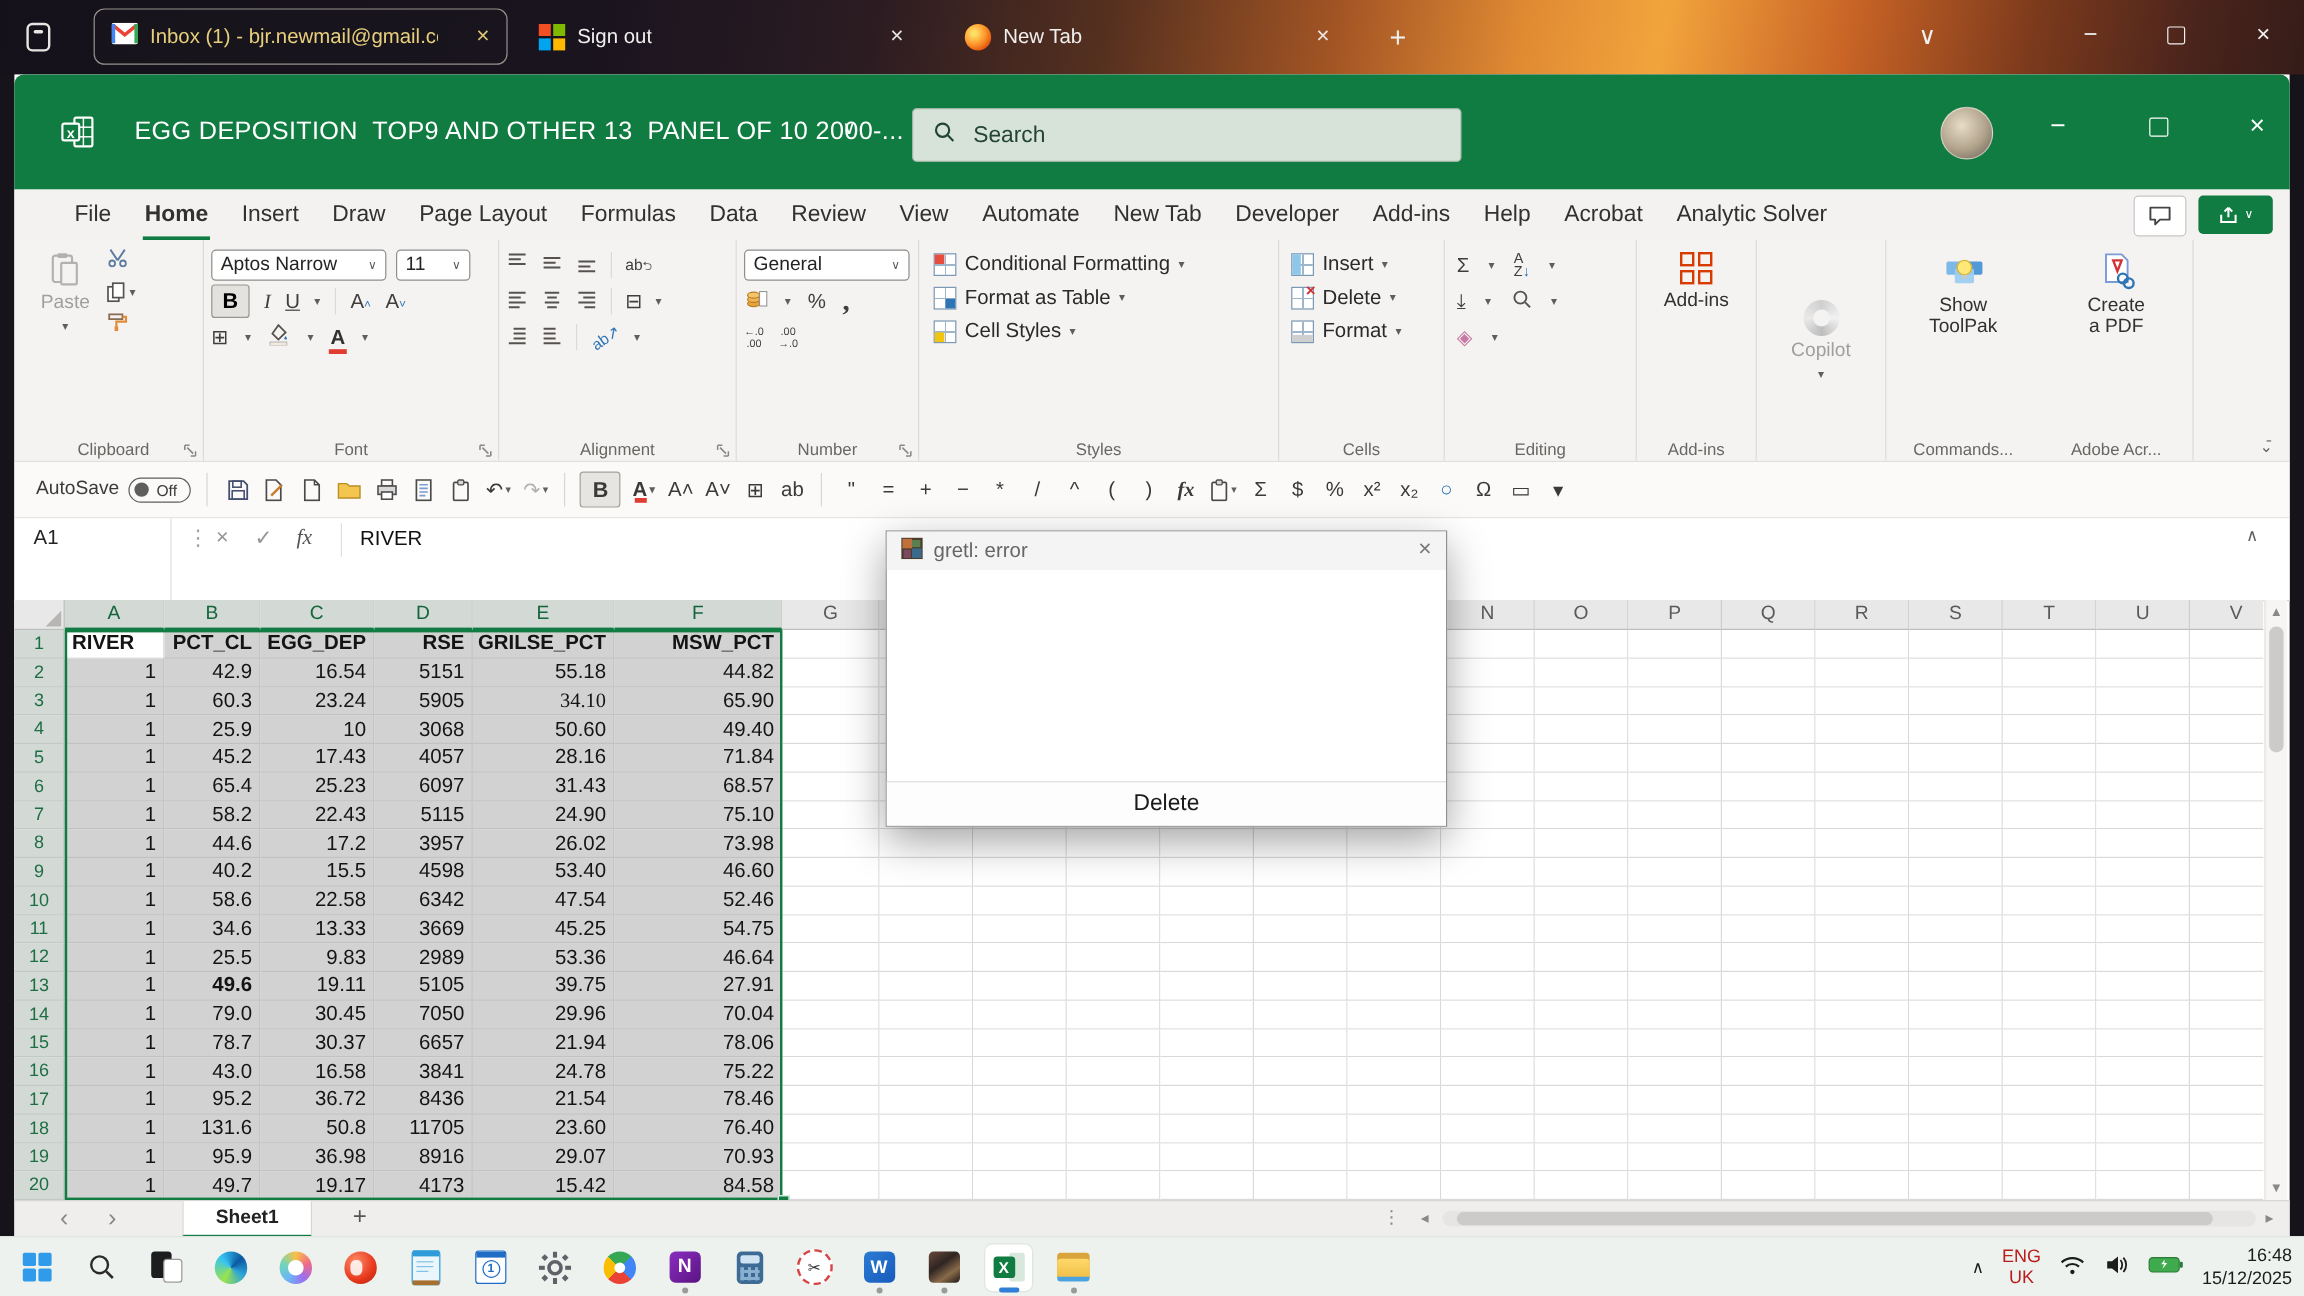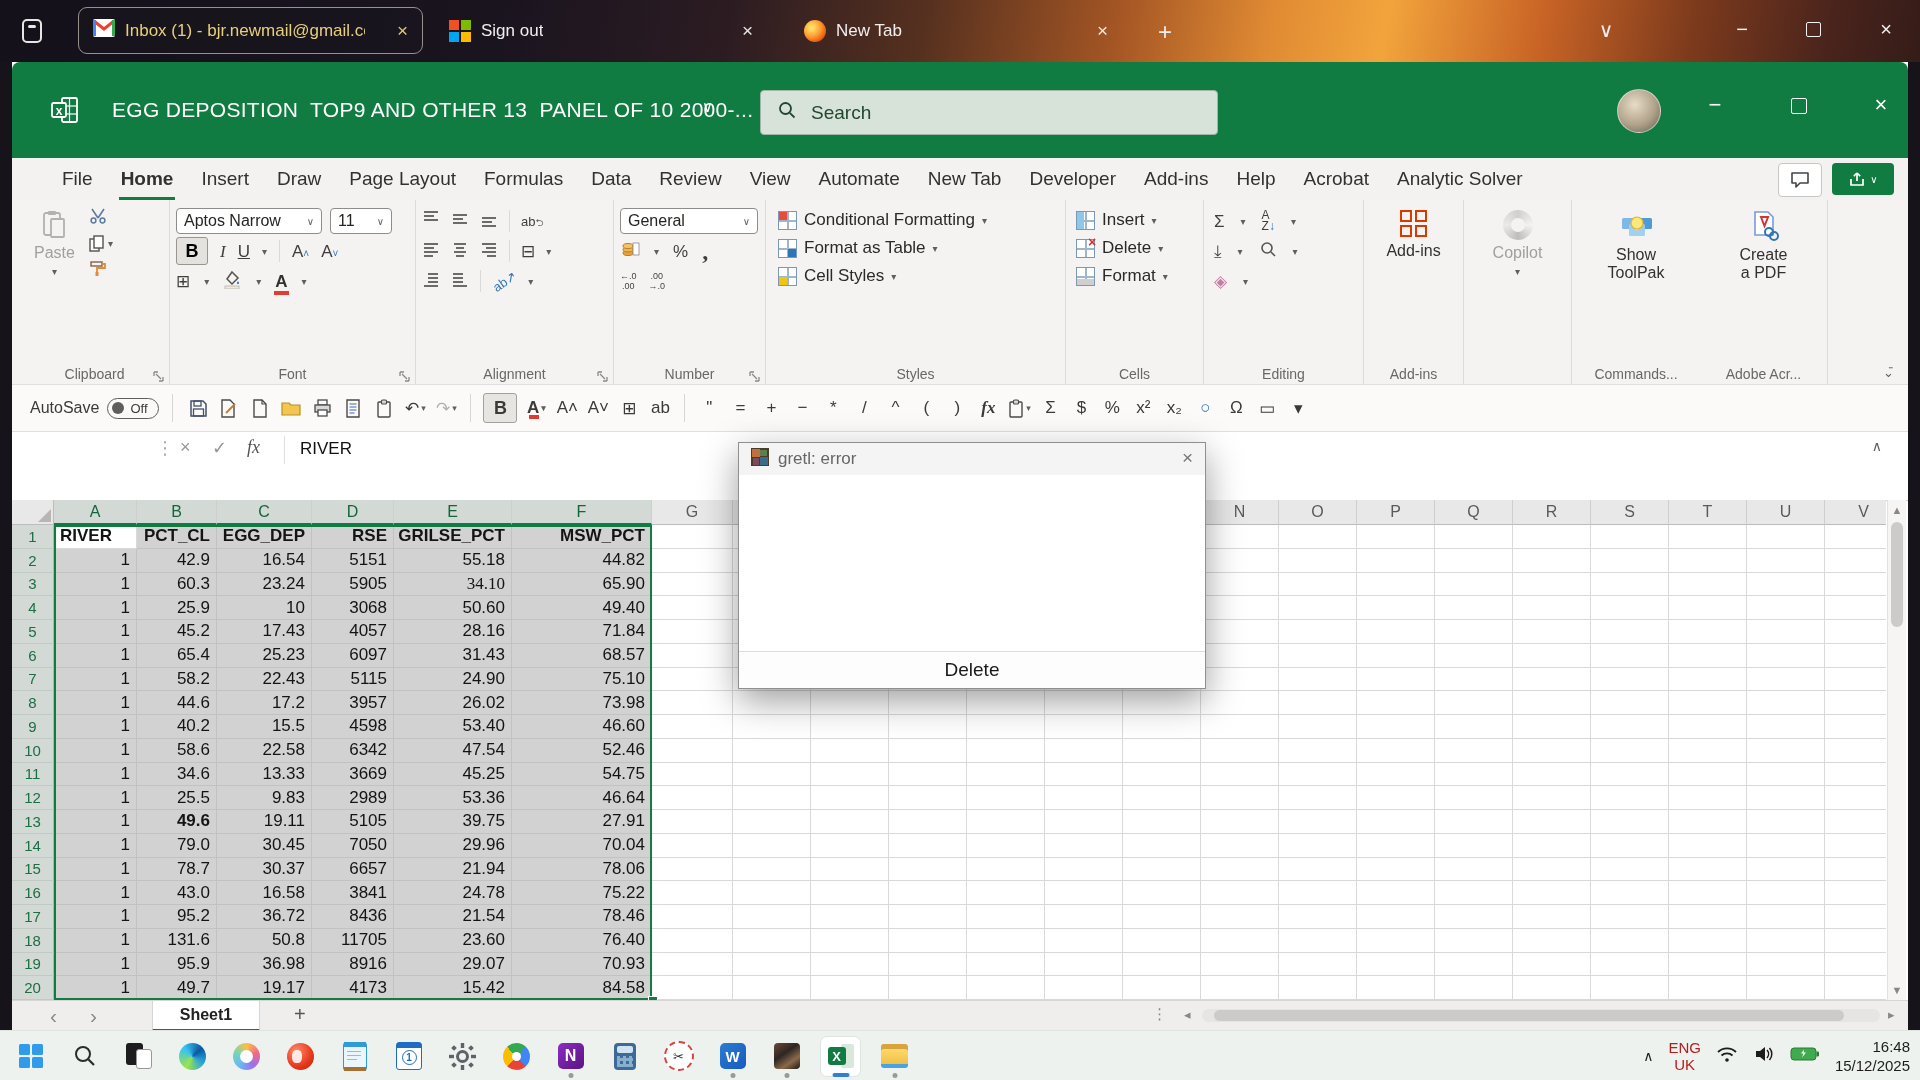"Copilot" div.rg { justify-content: none -> center }
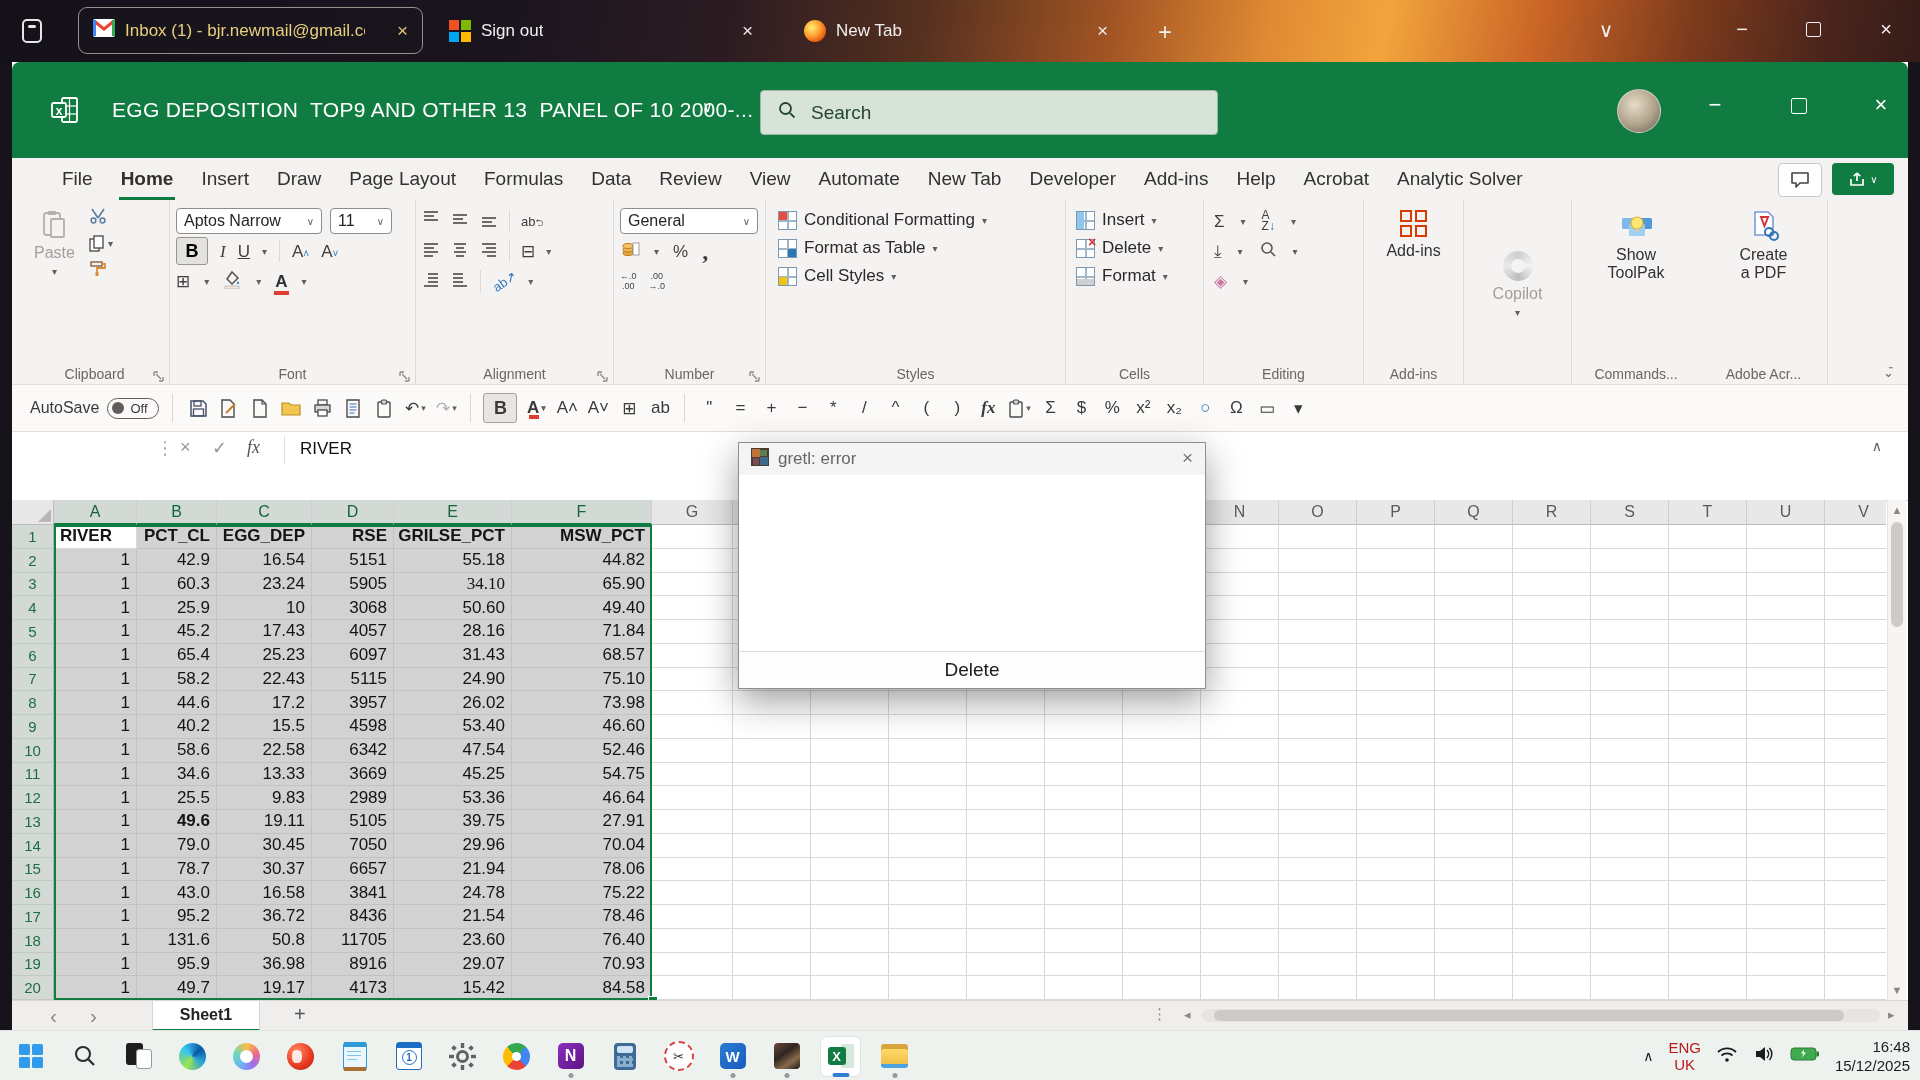"A1" div { html: none -> <div><span>A1</span></div> }
